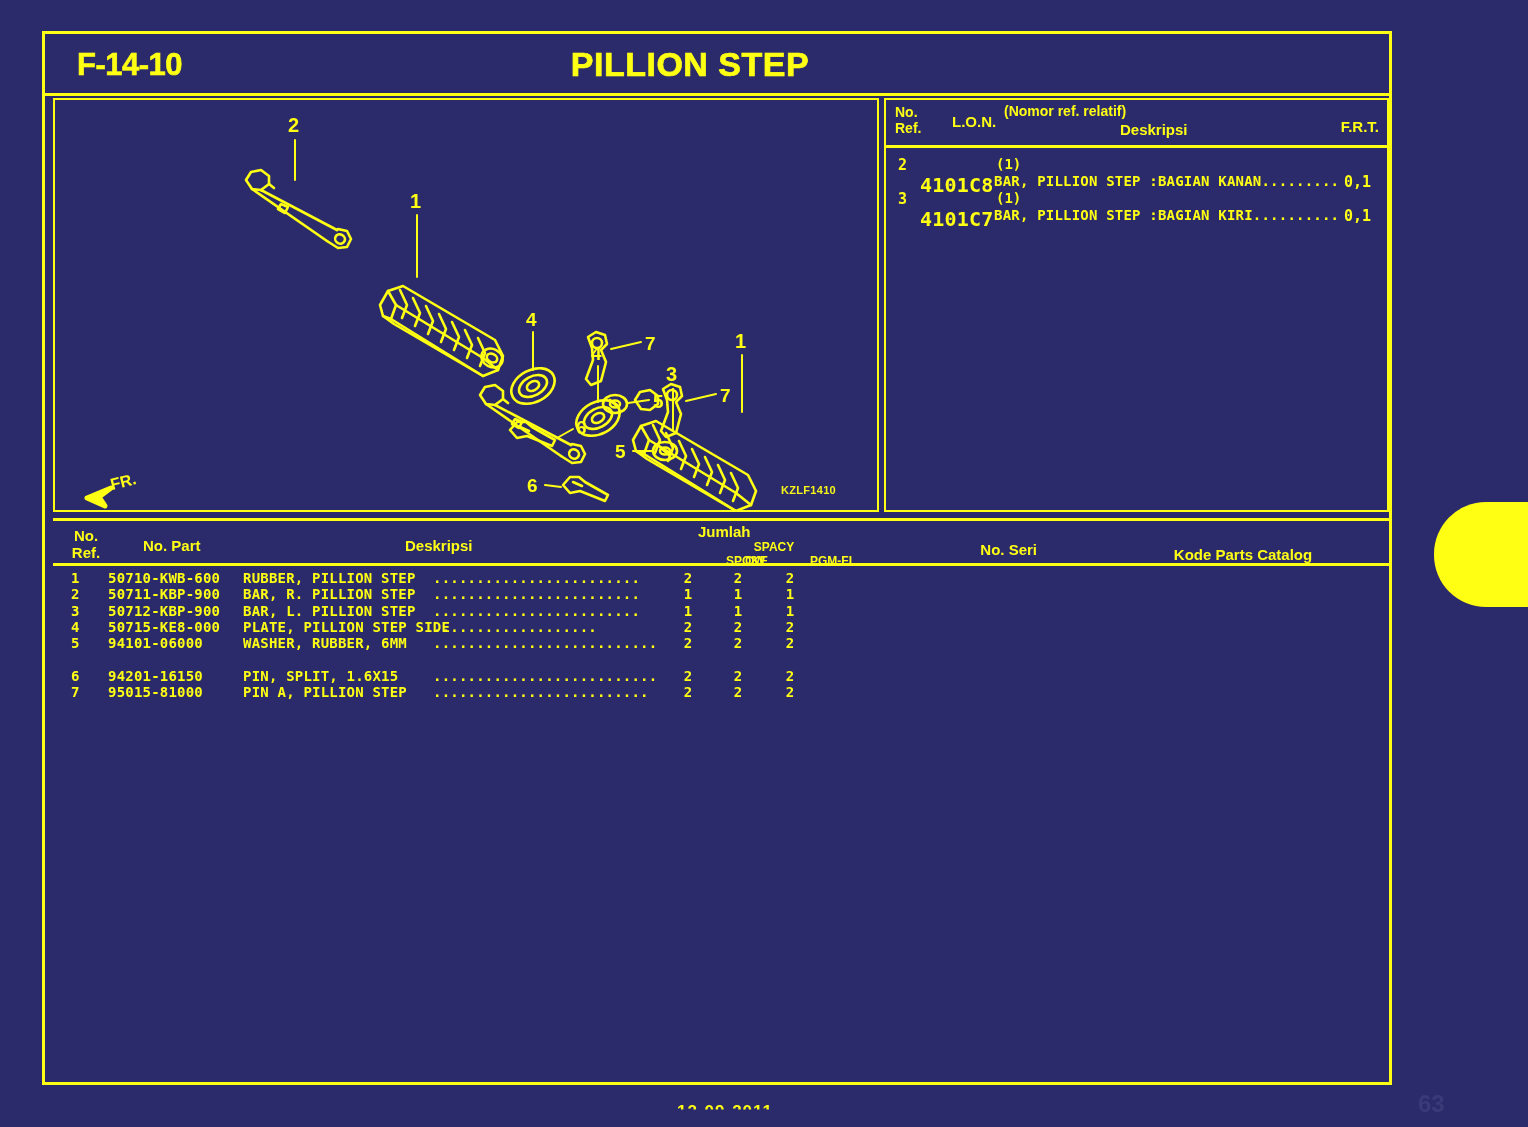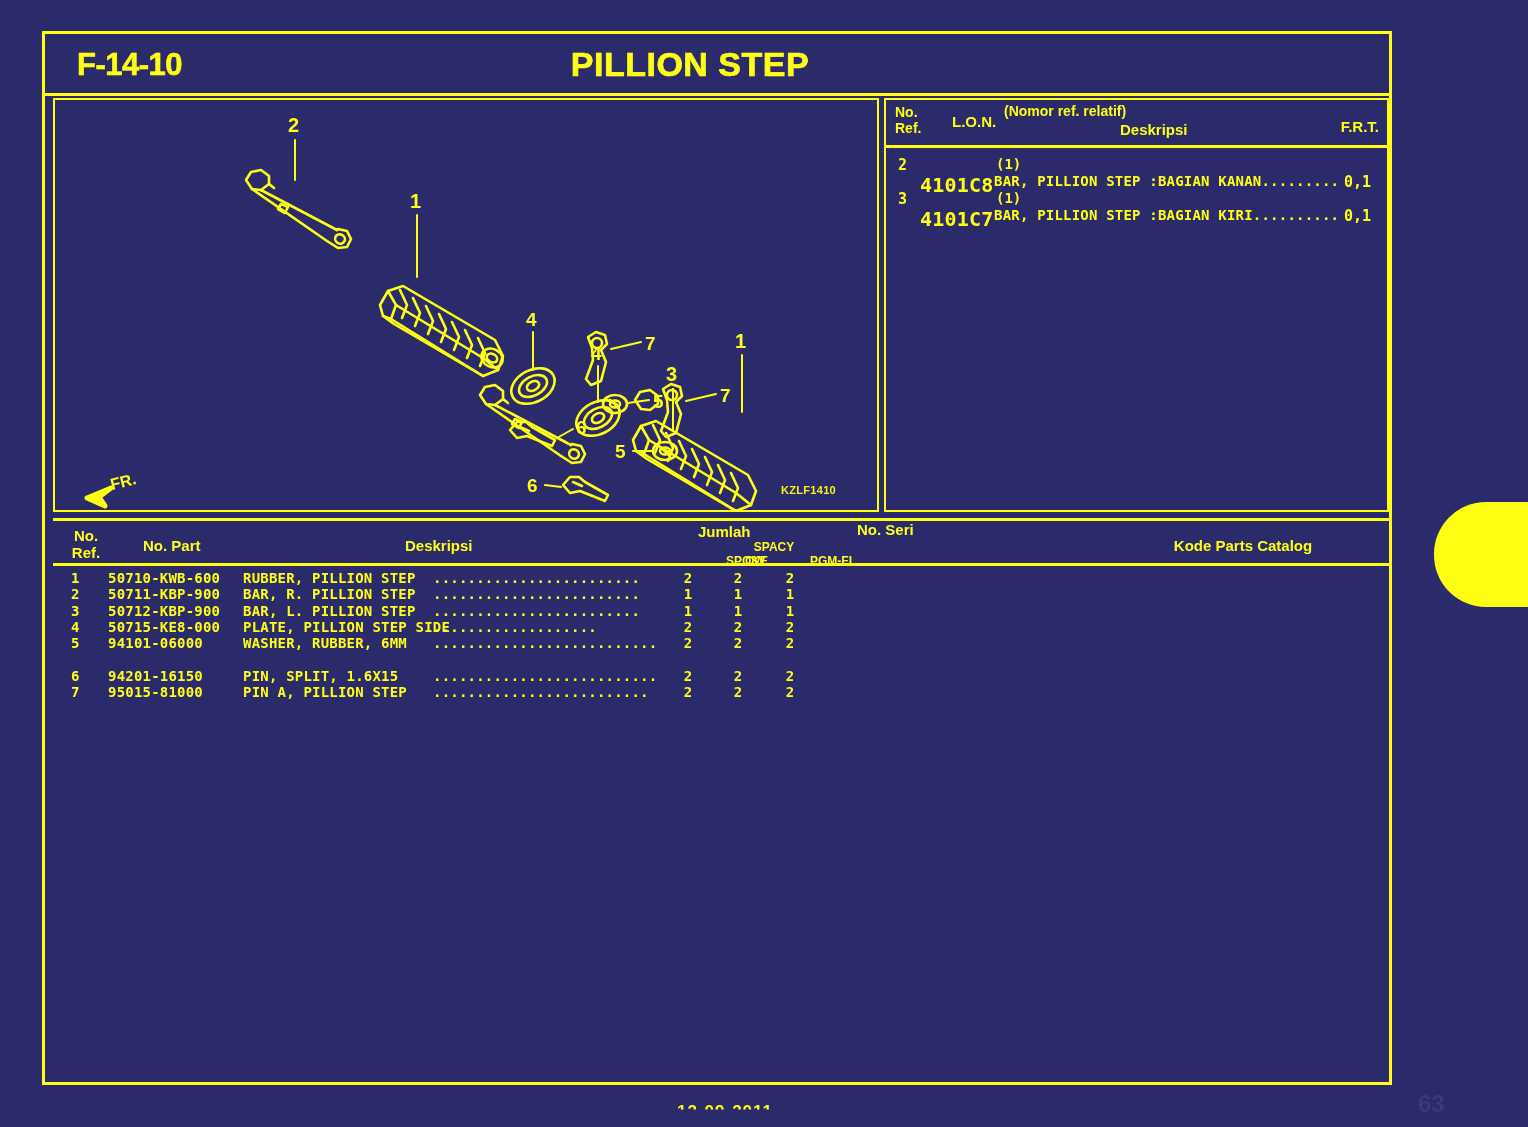"No. Seri" .th-noseri { text-align: left -> right; top: 0 -> 20px }
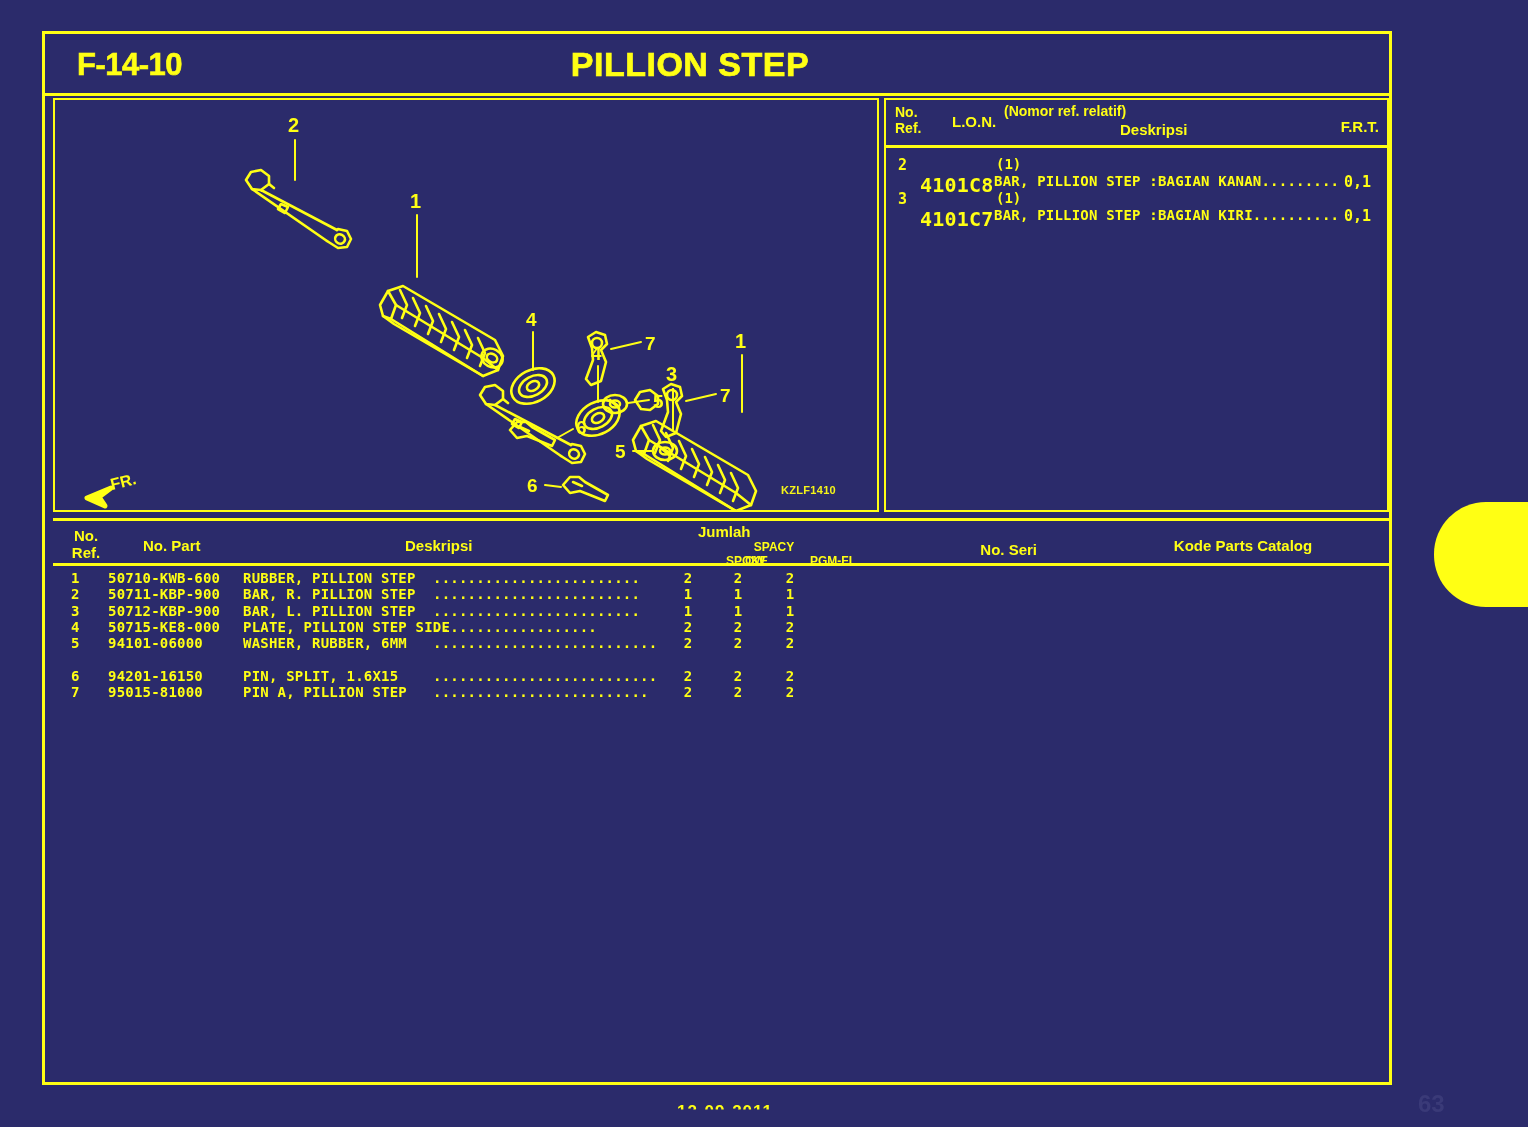"Kode Parts Catalog" .th-kode { top: 16px -> 25px }
